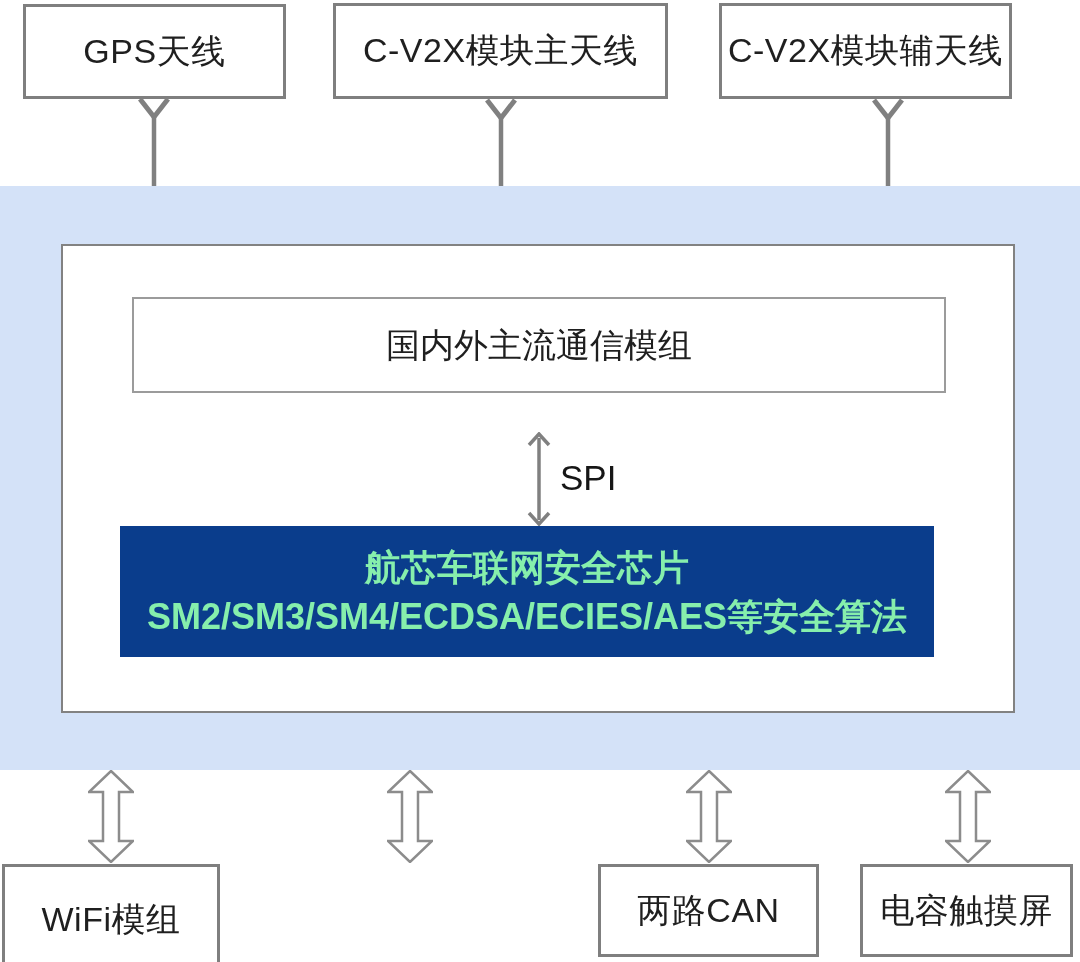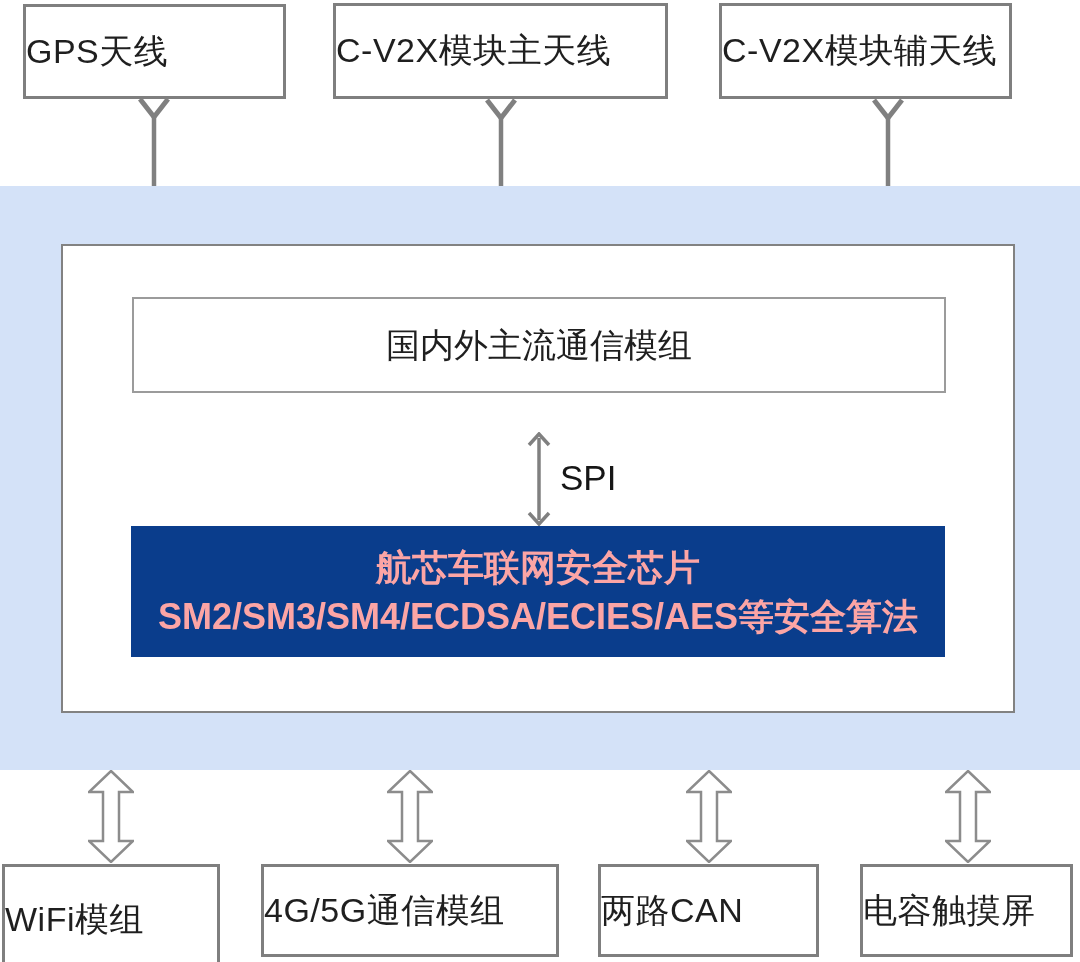"GPS天线" .label-box { justify-content: none -> center }
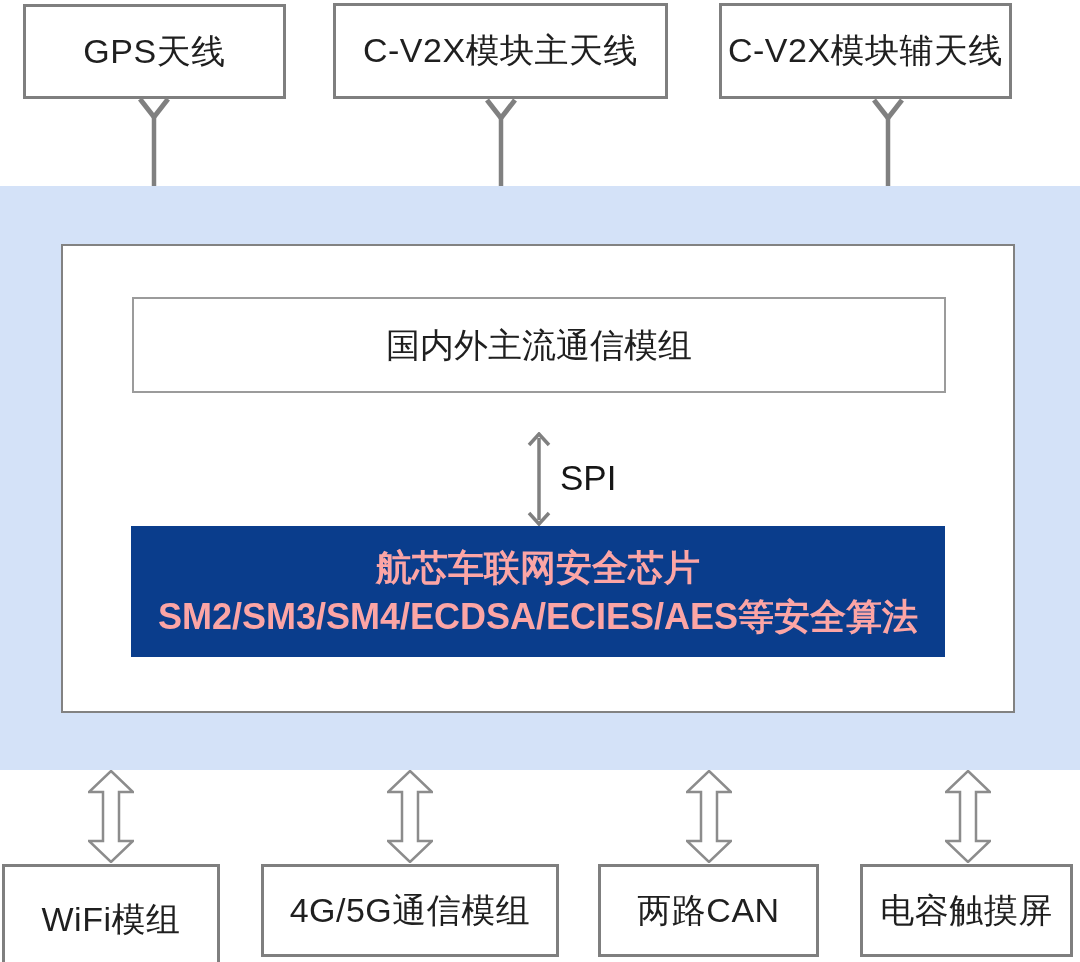"航芯车联网安全芯片" .chip-box { color: #fca5a5 -> #86efac; left: 131px -> 120px }
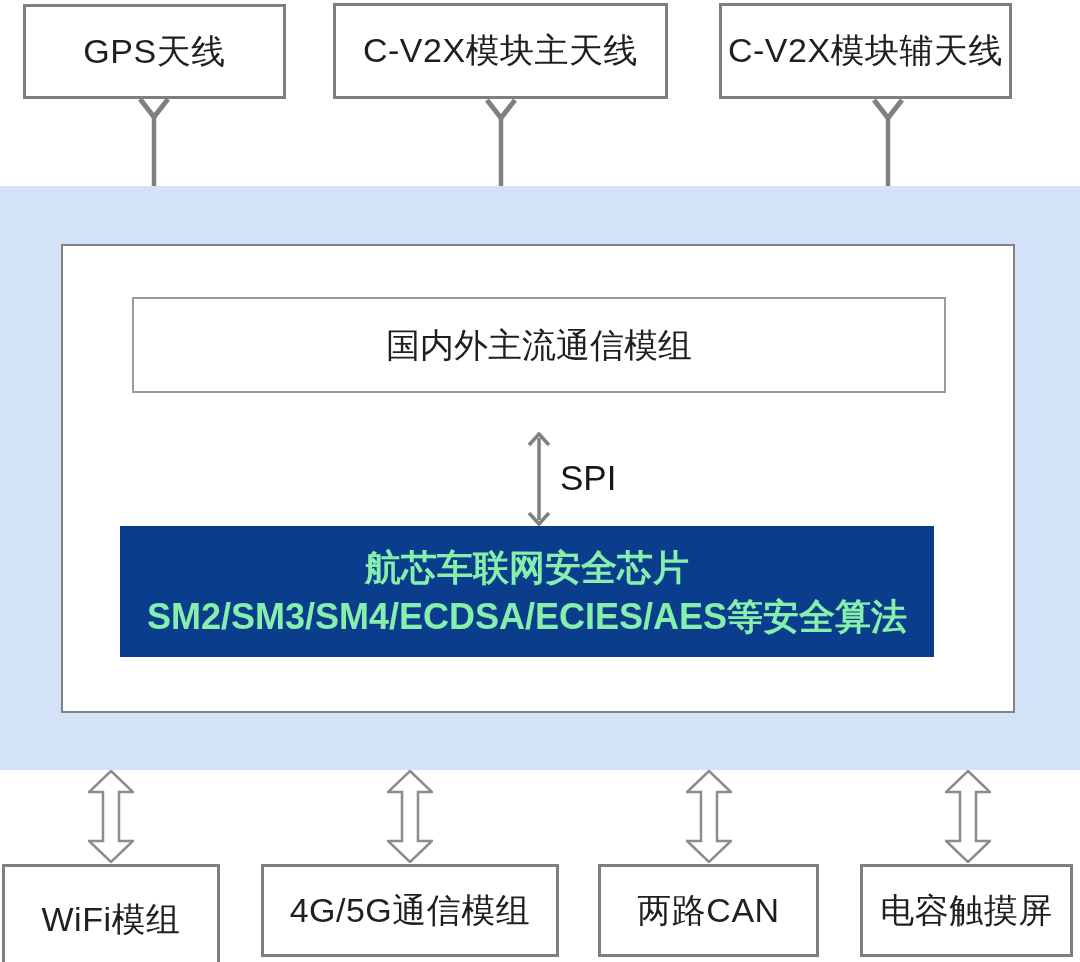"4G/5G通信模组" div.label-box { html: <div> <span>4G/5G通信模组</span> </div> -> none }
